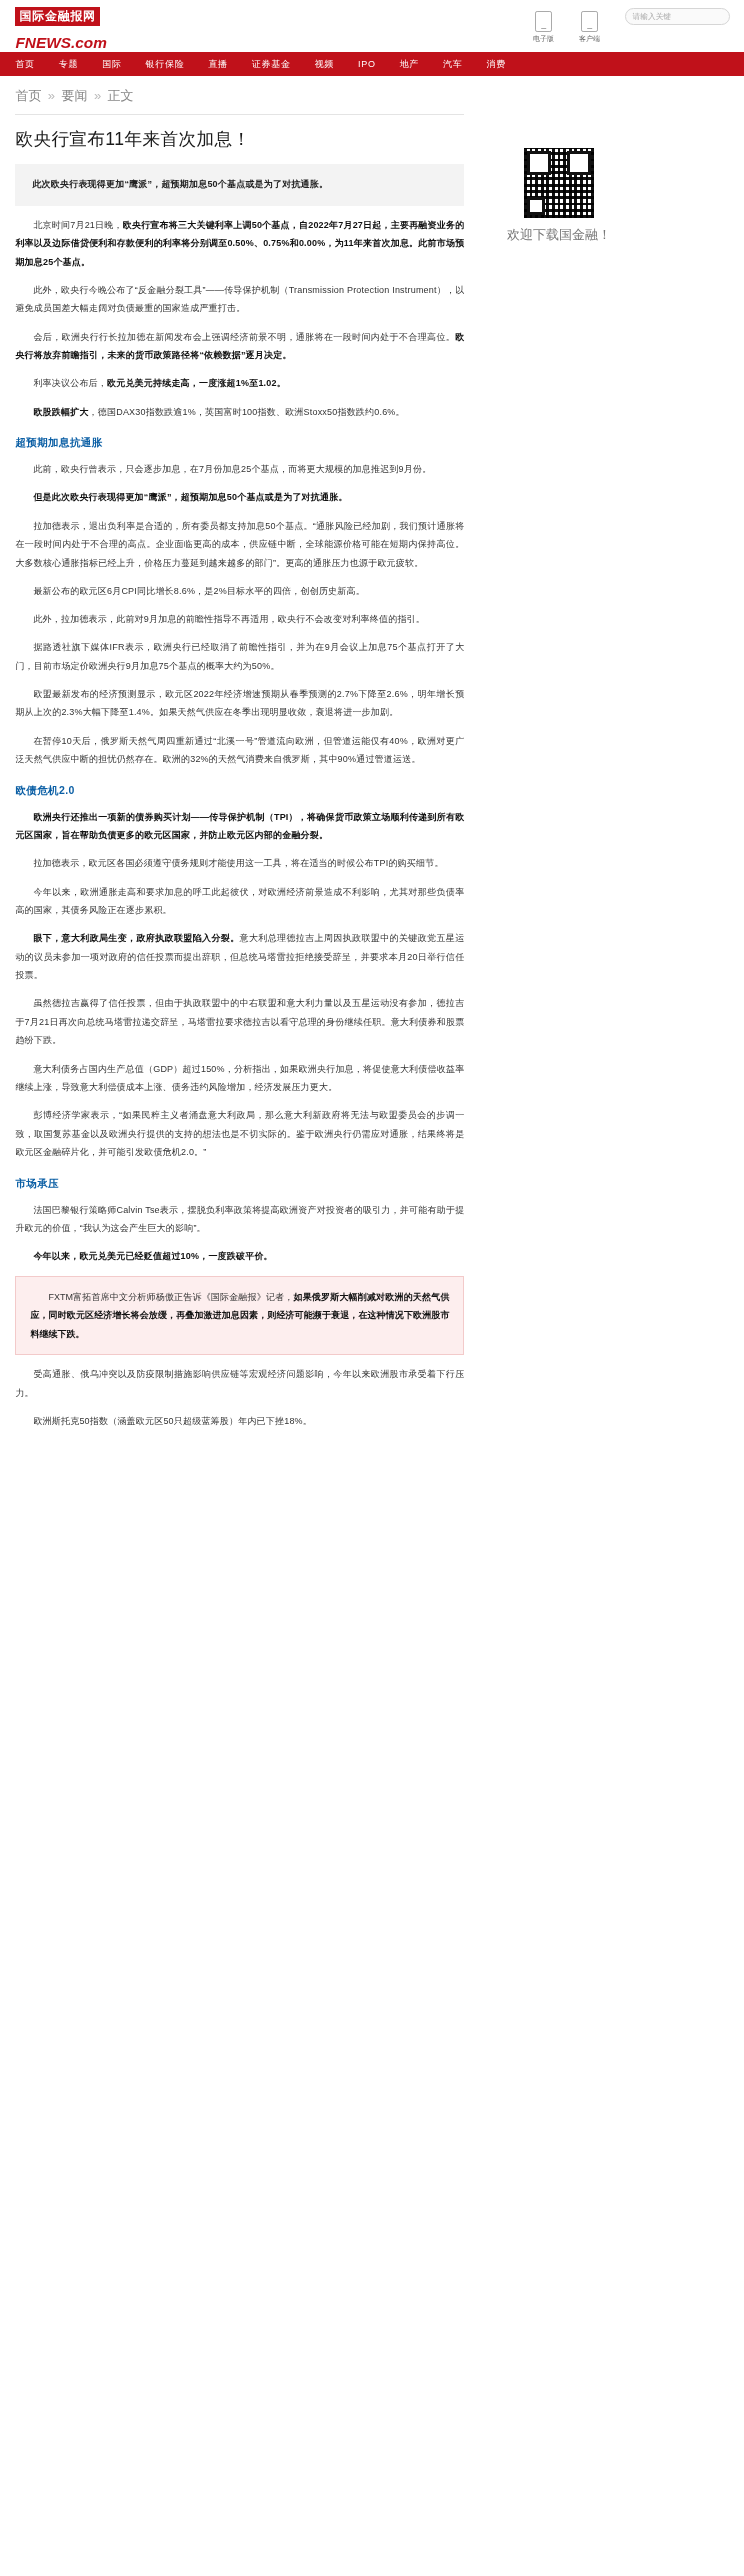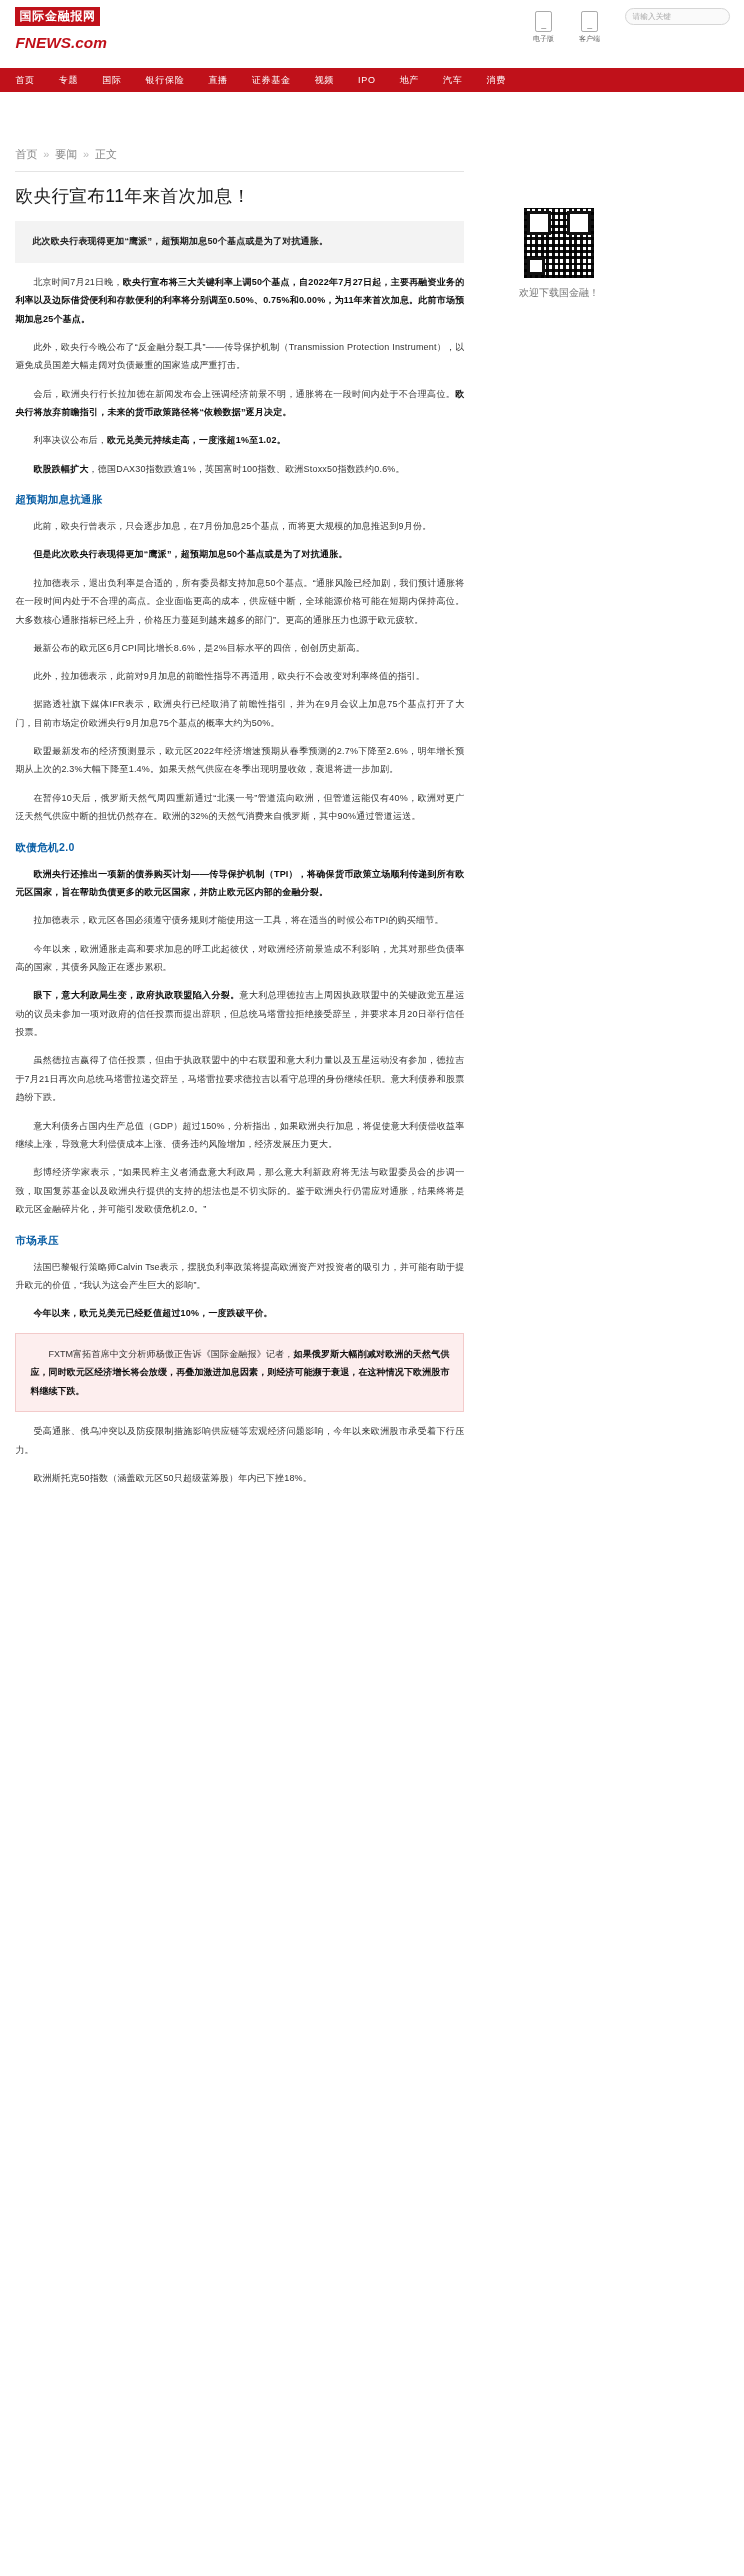"国际金融报网" .masthead { height: 68px -> 52px }
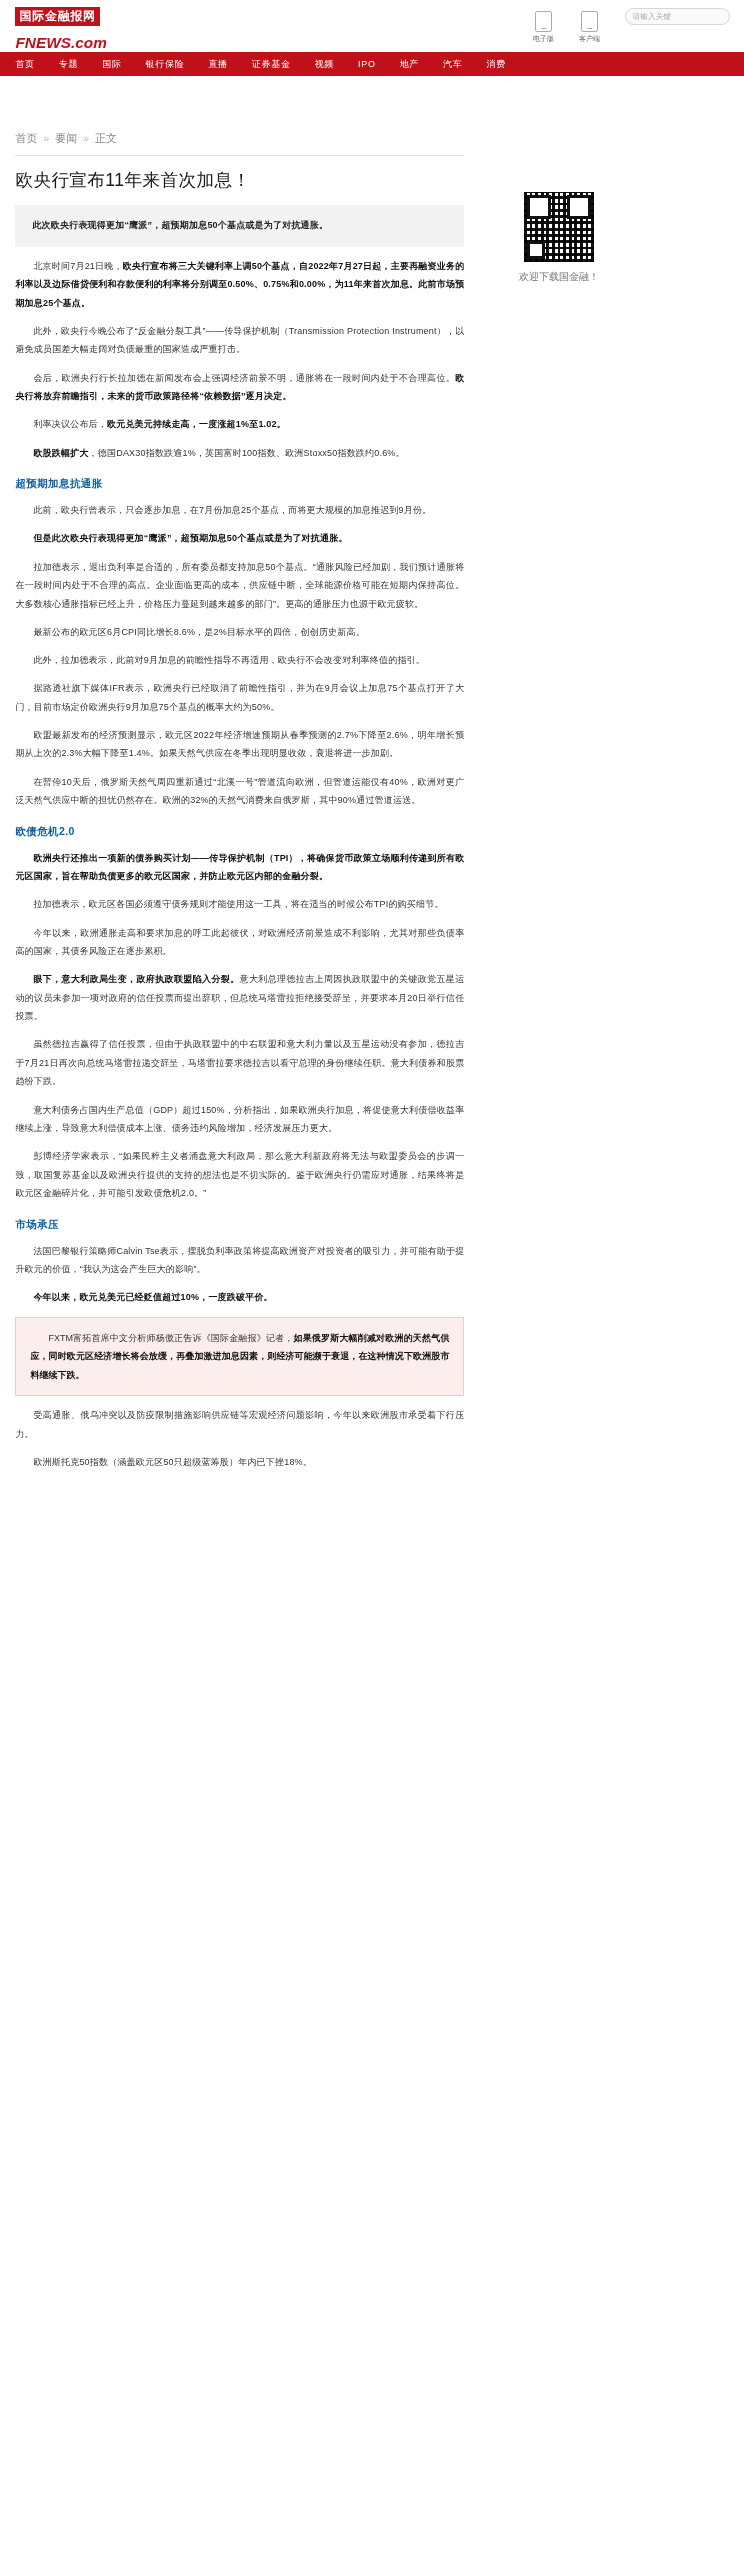"首页 » 要闻 » 正文" .breadcrumb { font-size: 11px -> 13px; margin-top: 44px -> none }
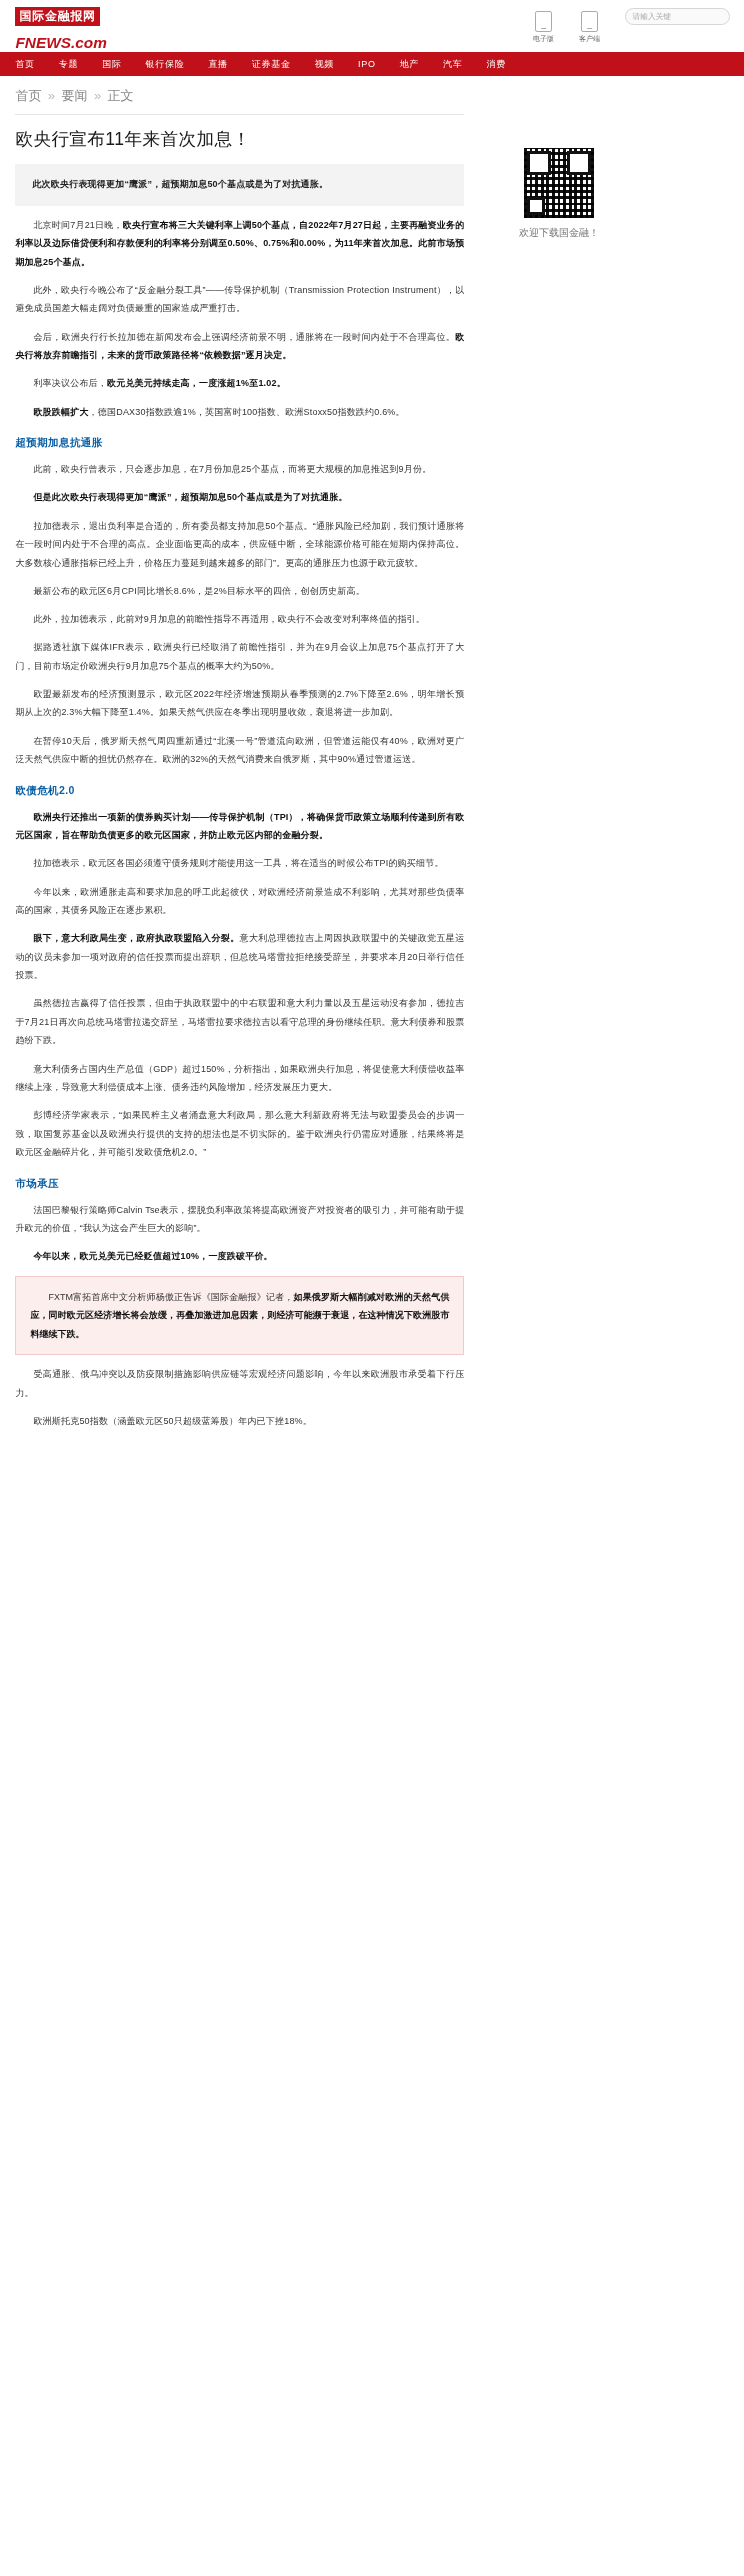"欢迎下载国金融！" .qr-caption { font-size: 10px -> 13px }
